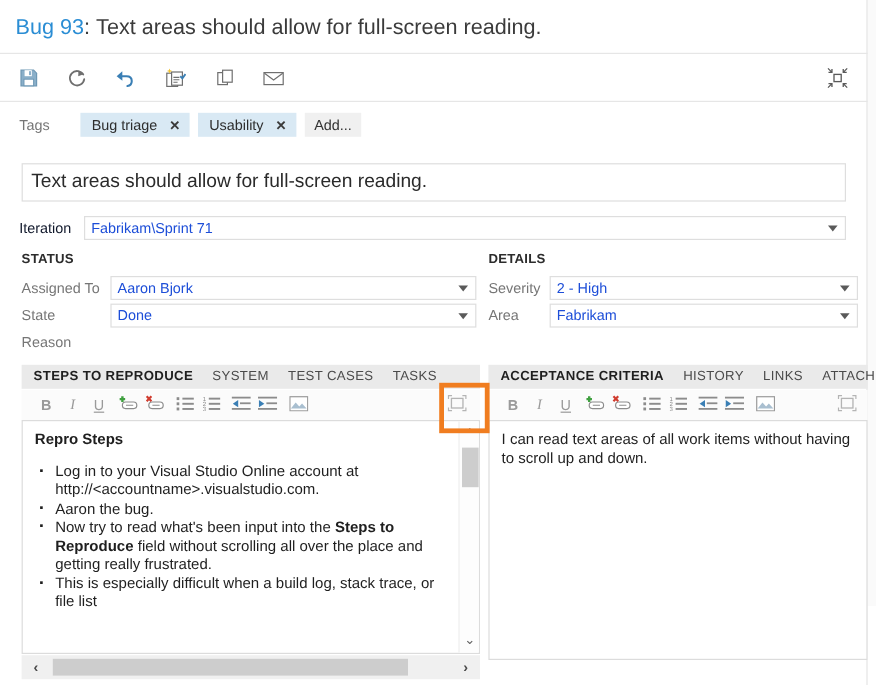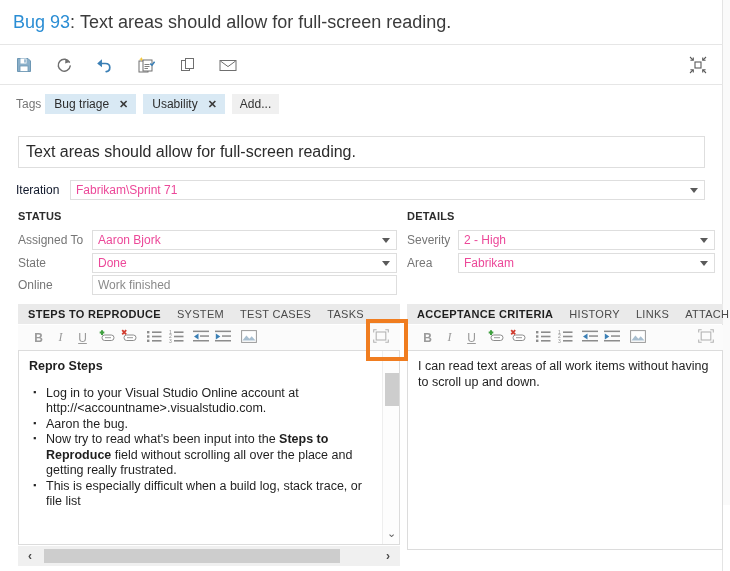"Tags" .tags-label { margin-right: 4px -> 26px }
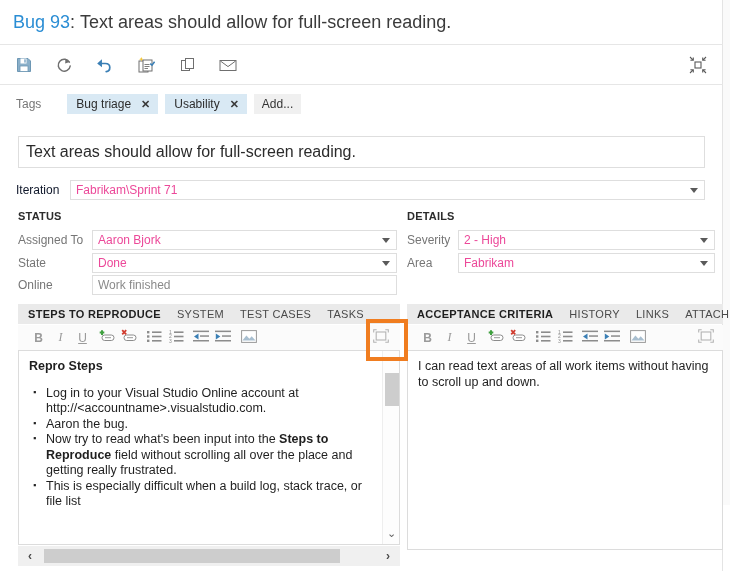"Fabrikam\Sprint 71" .field-box { color: #ec4899 -> #1d4ed8 }
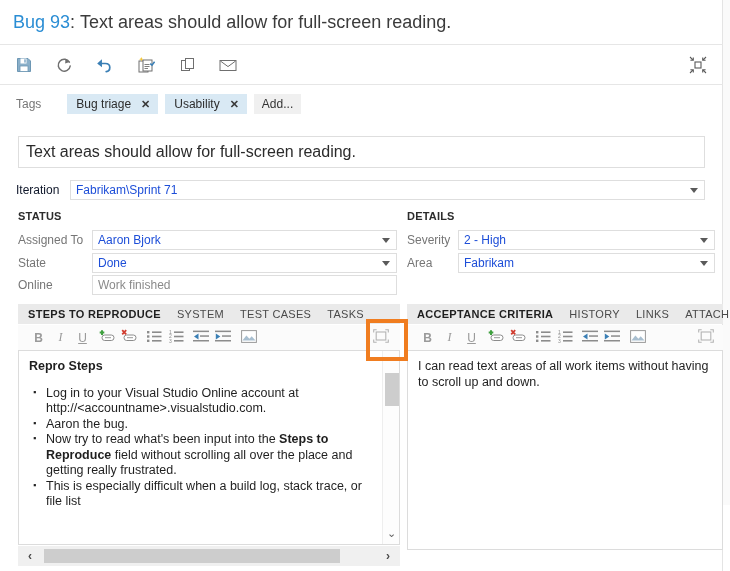"Online" span.form-label { text: Online -> Reason }
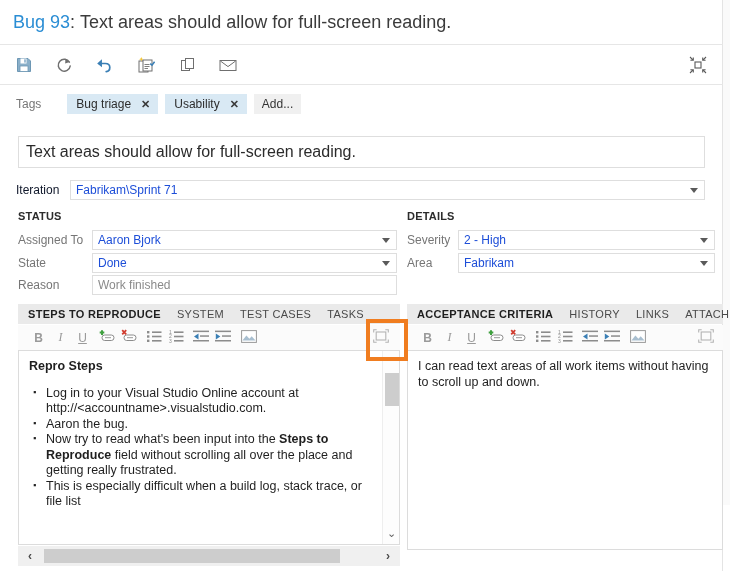"Work finished" span.field-box { html: <span>Work finished</span> -> none }
